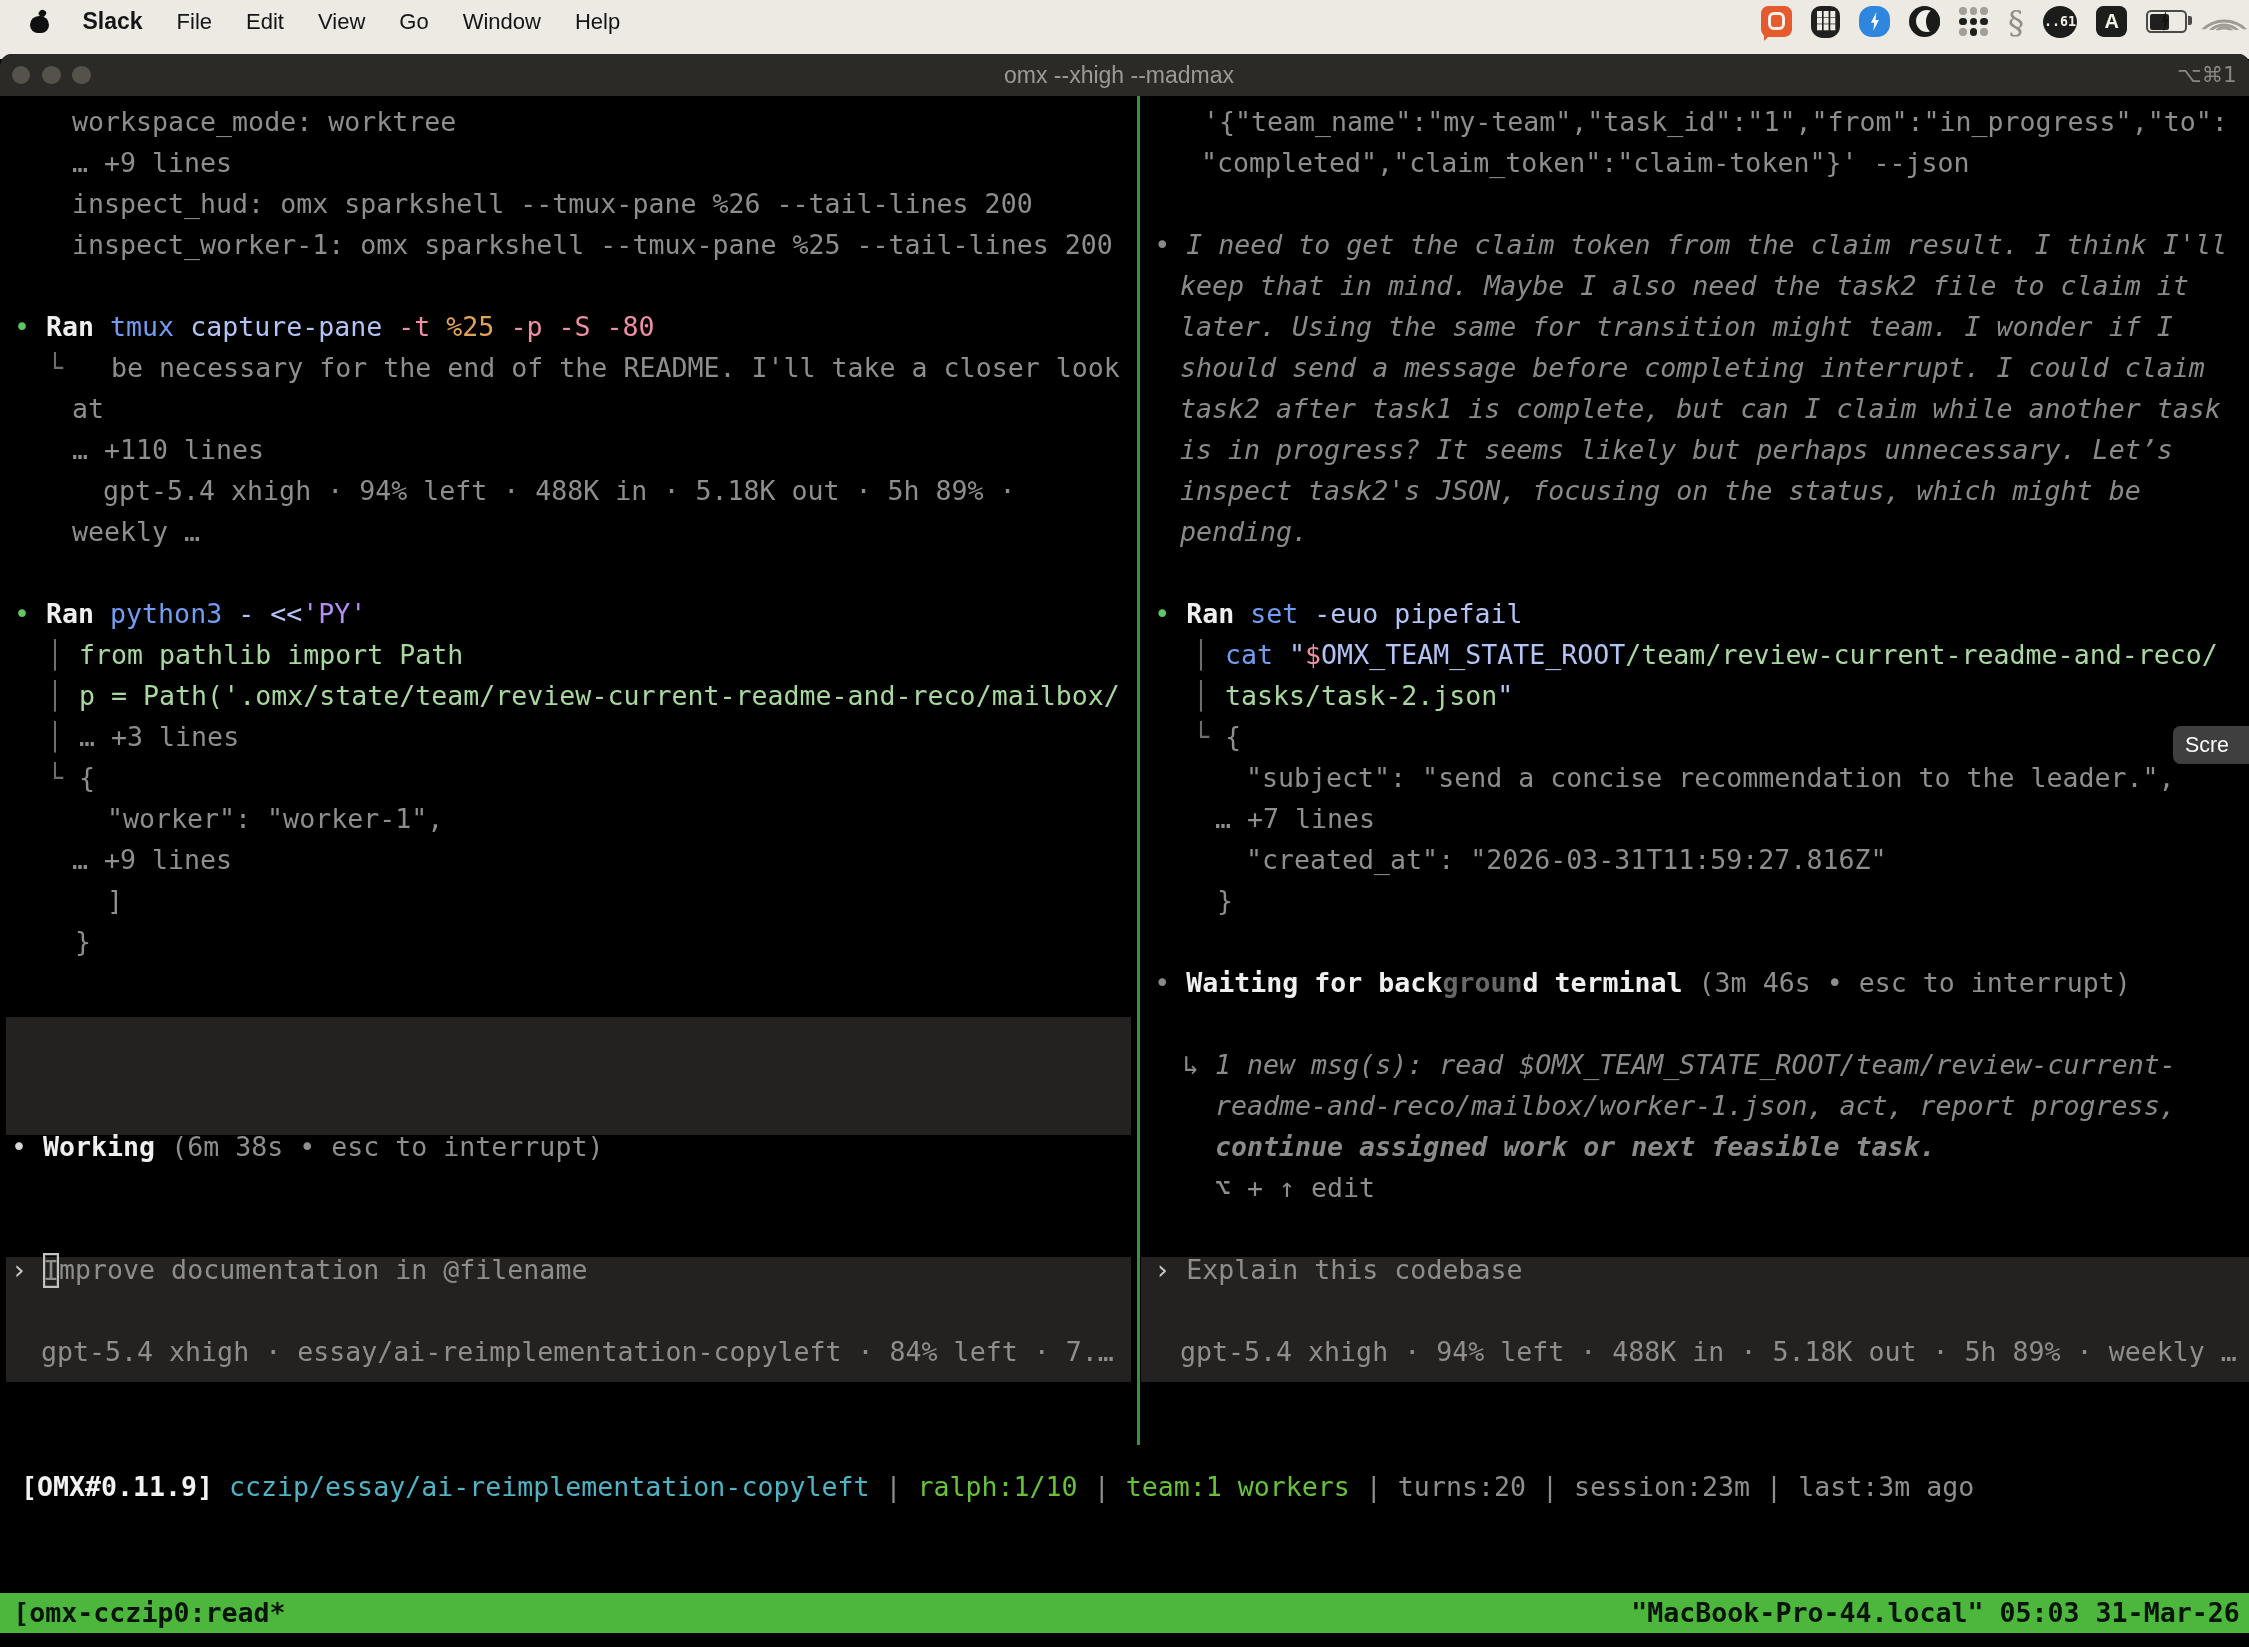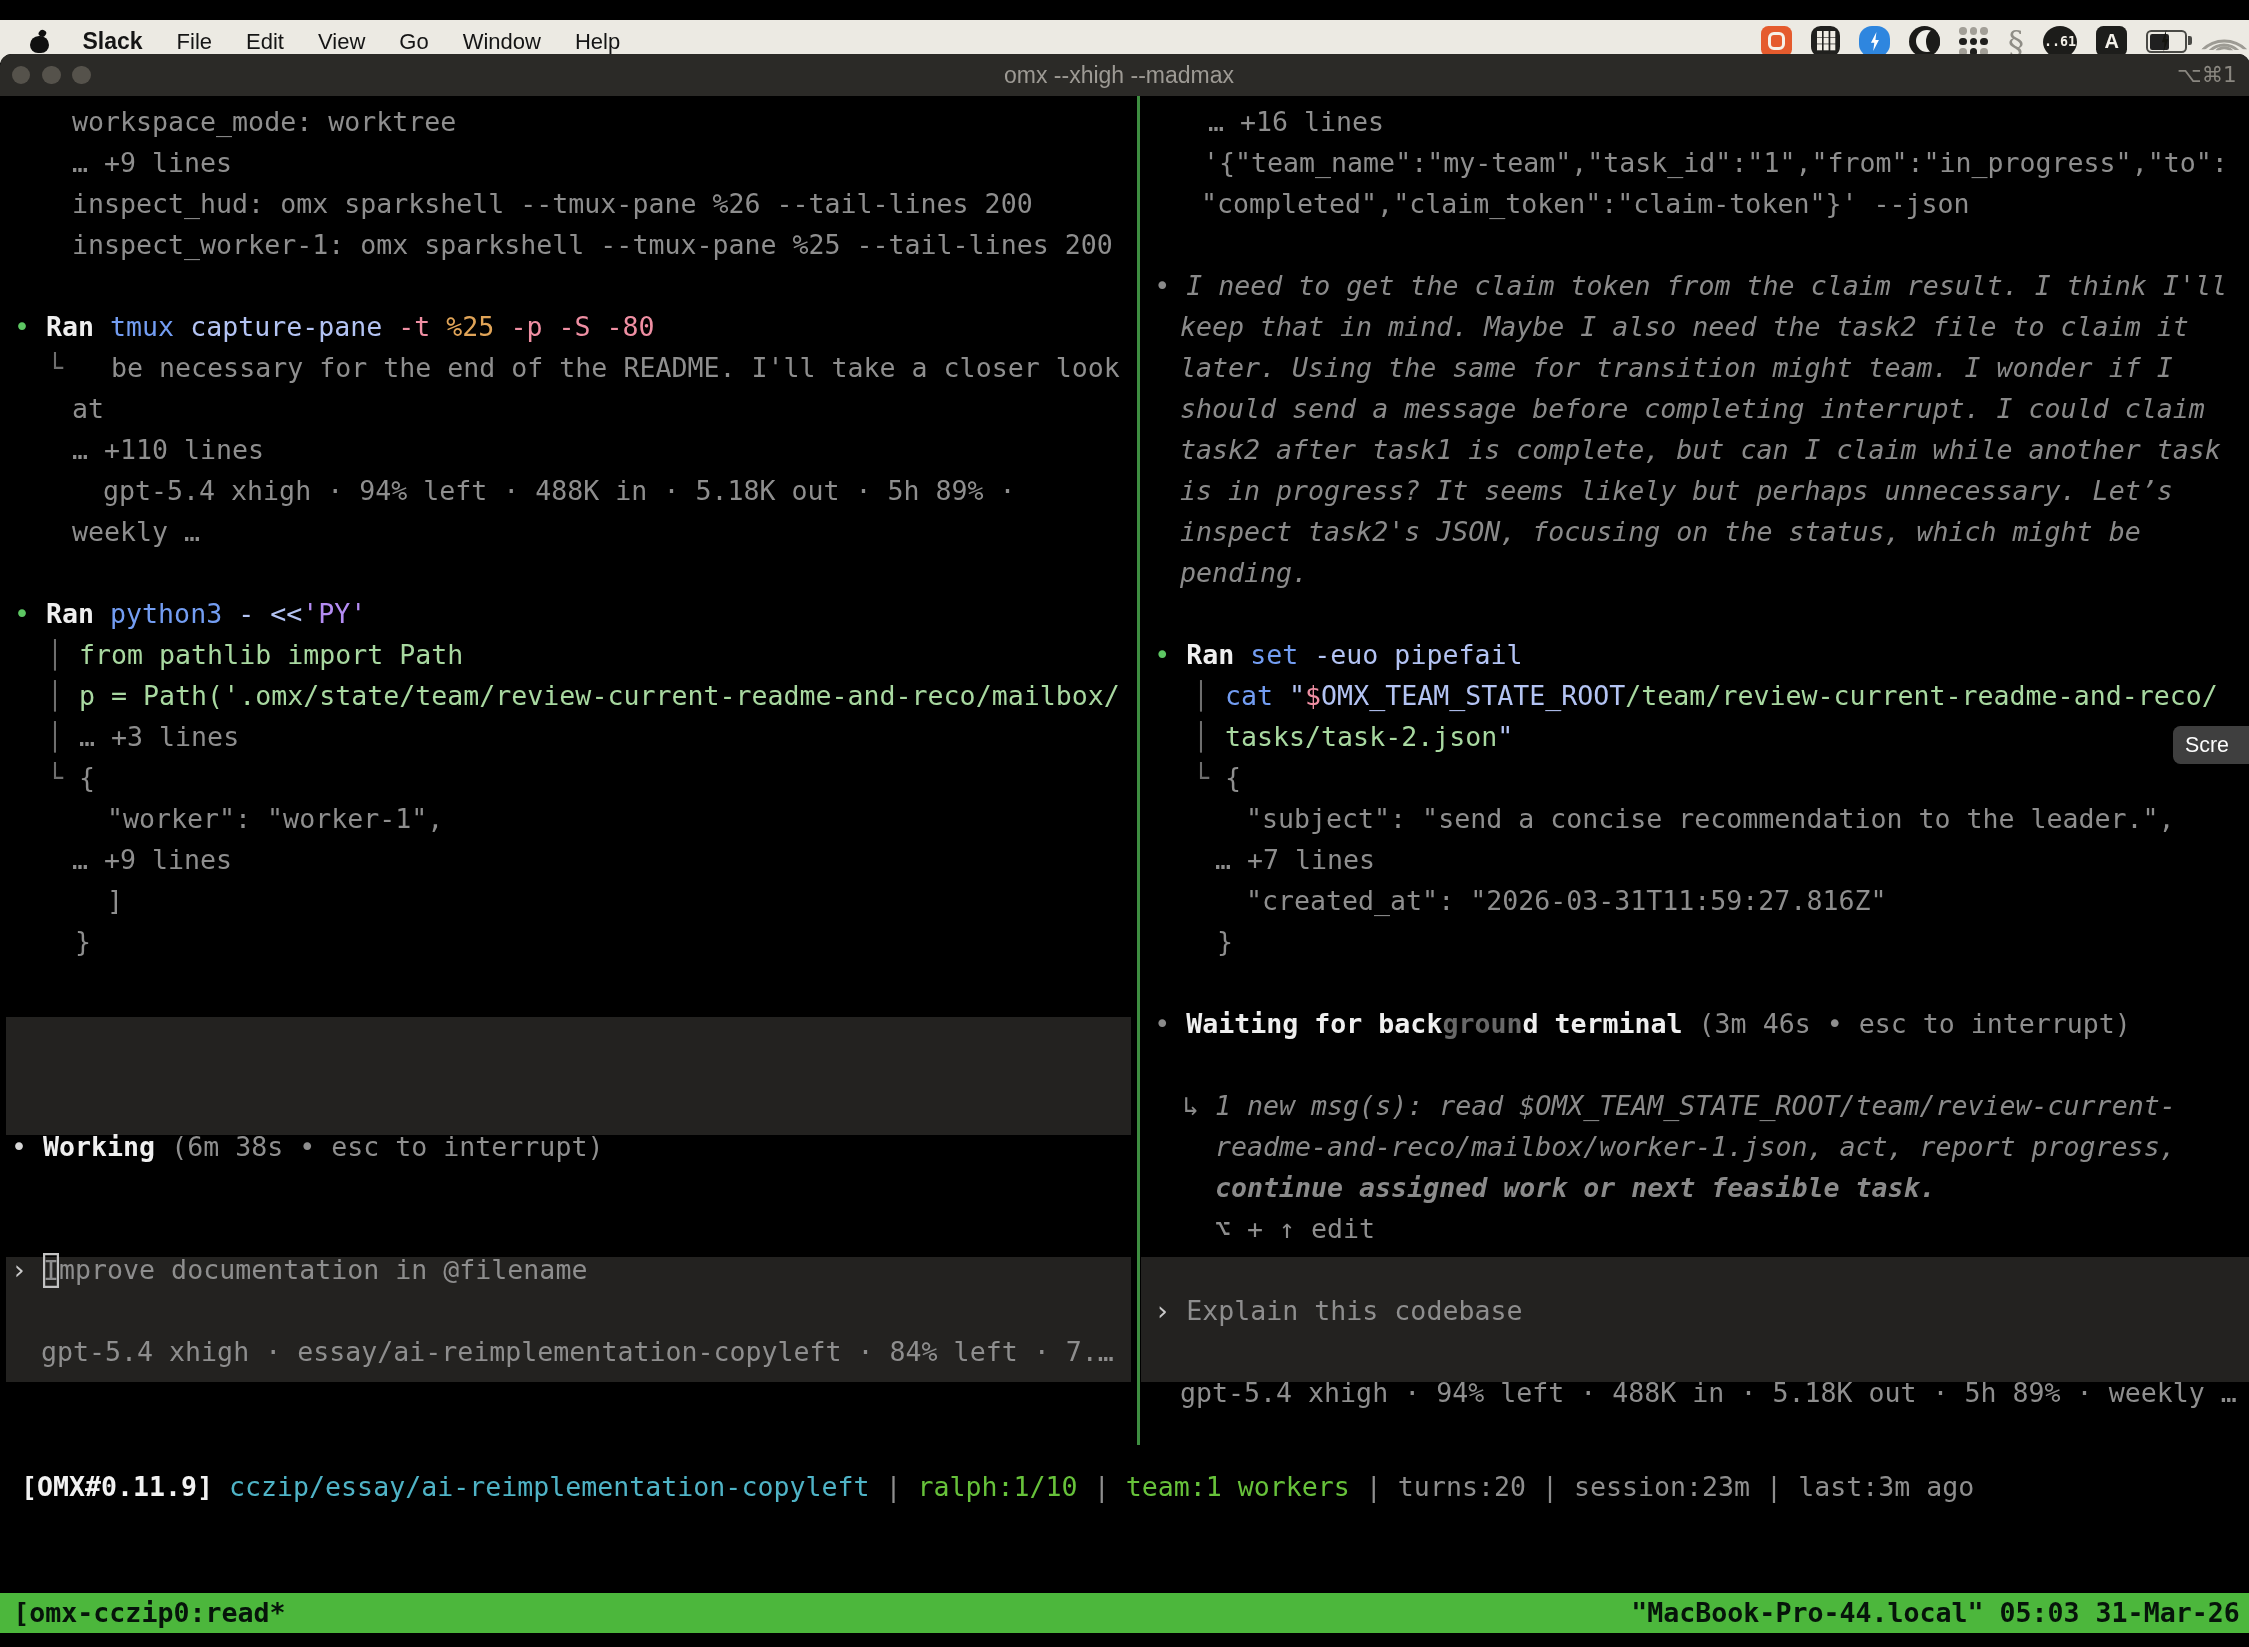"Slack" .menubar { margin-top: 20px -> none }
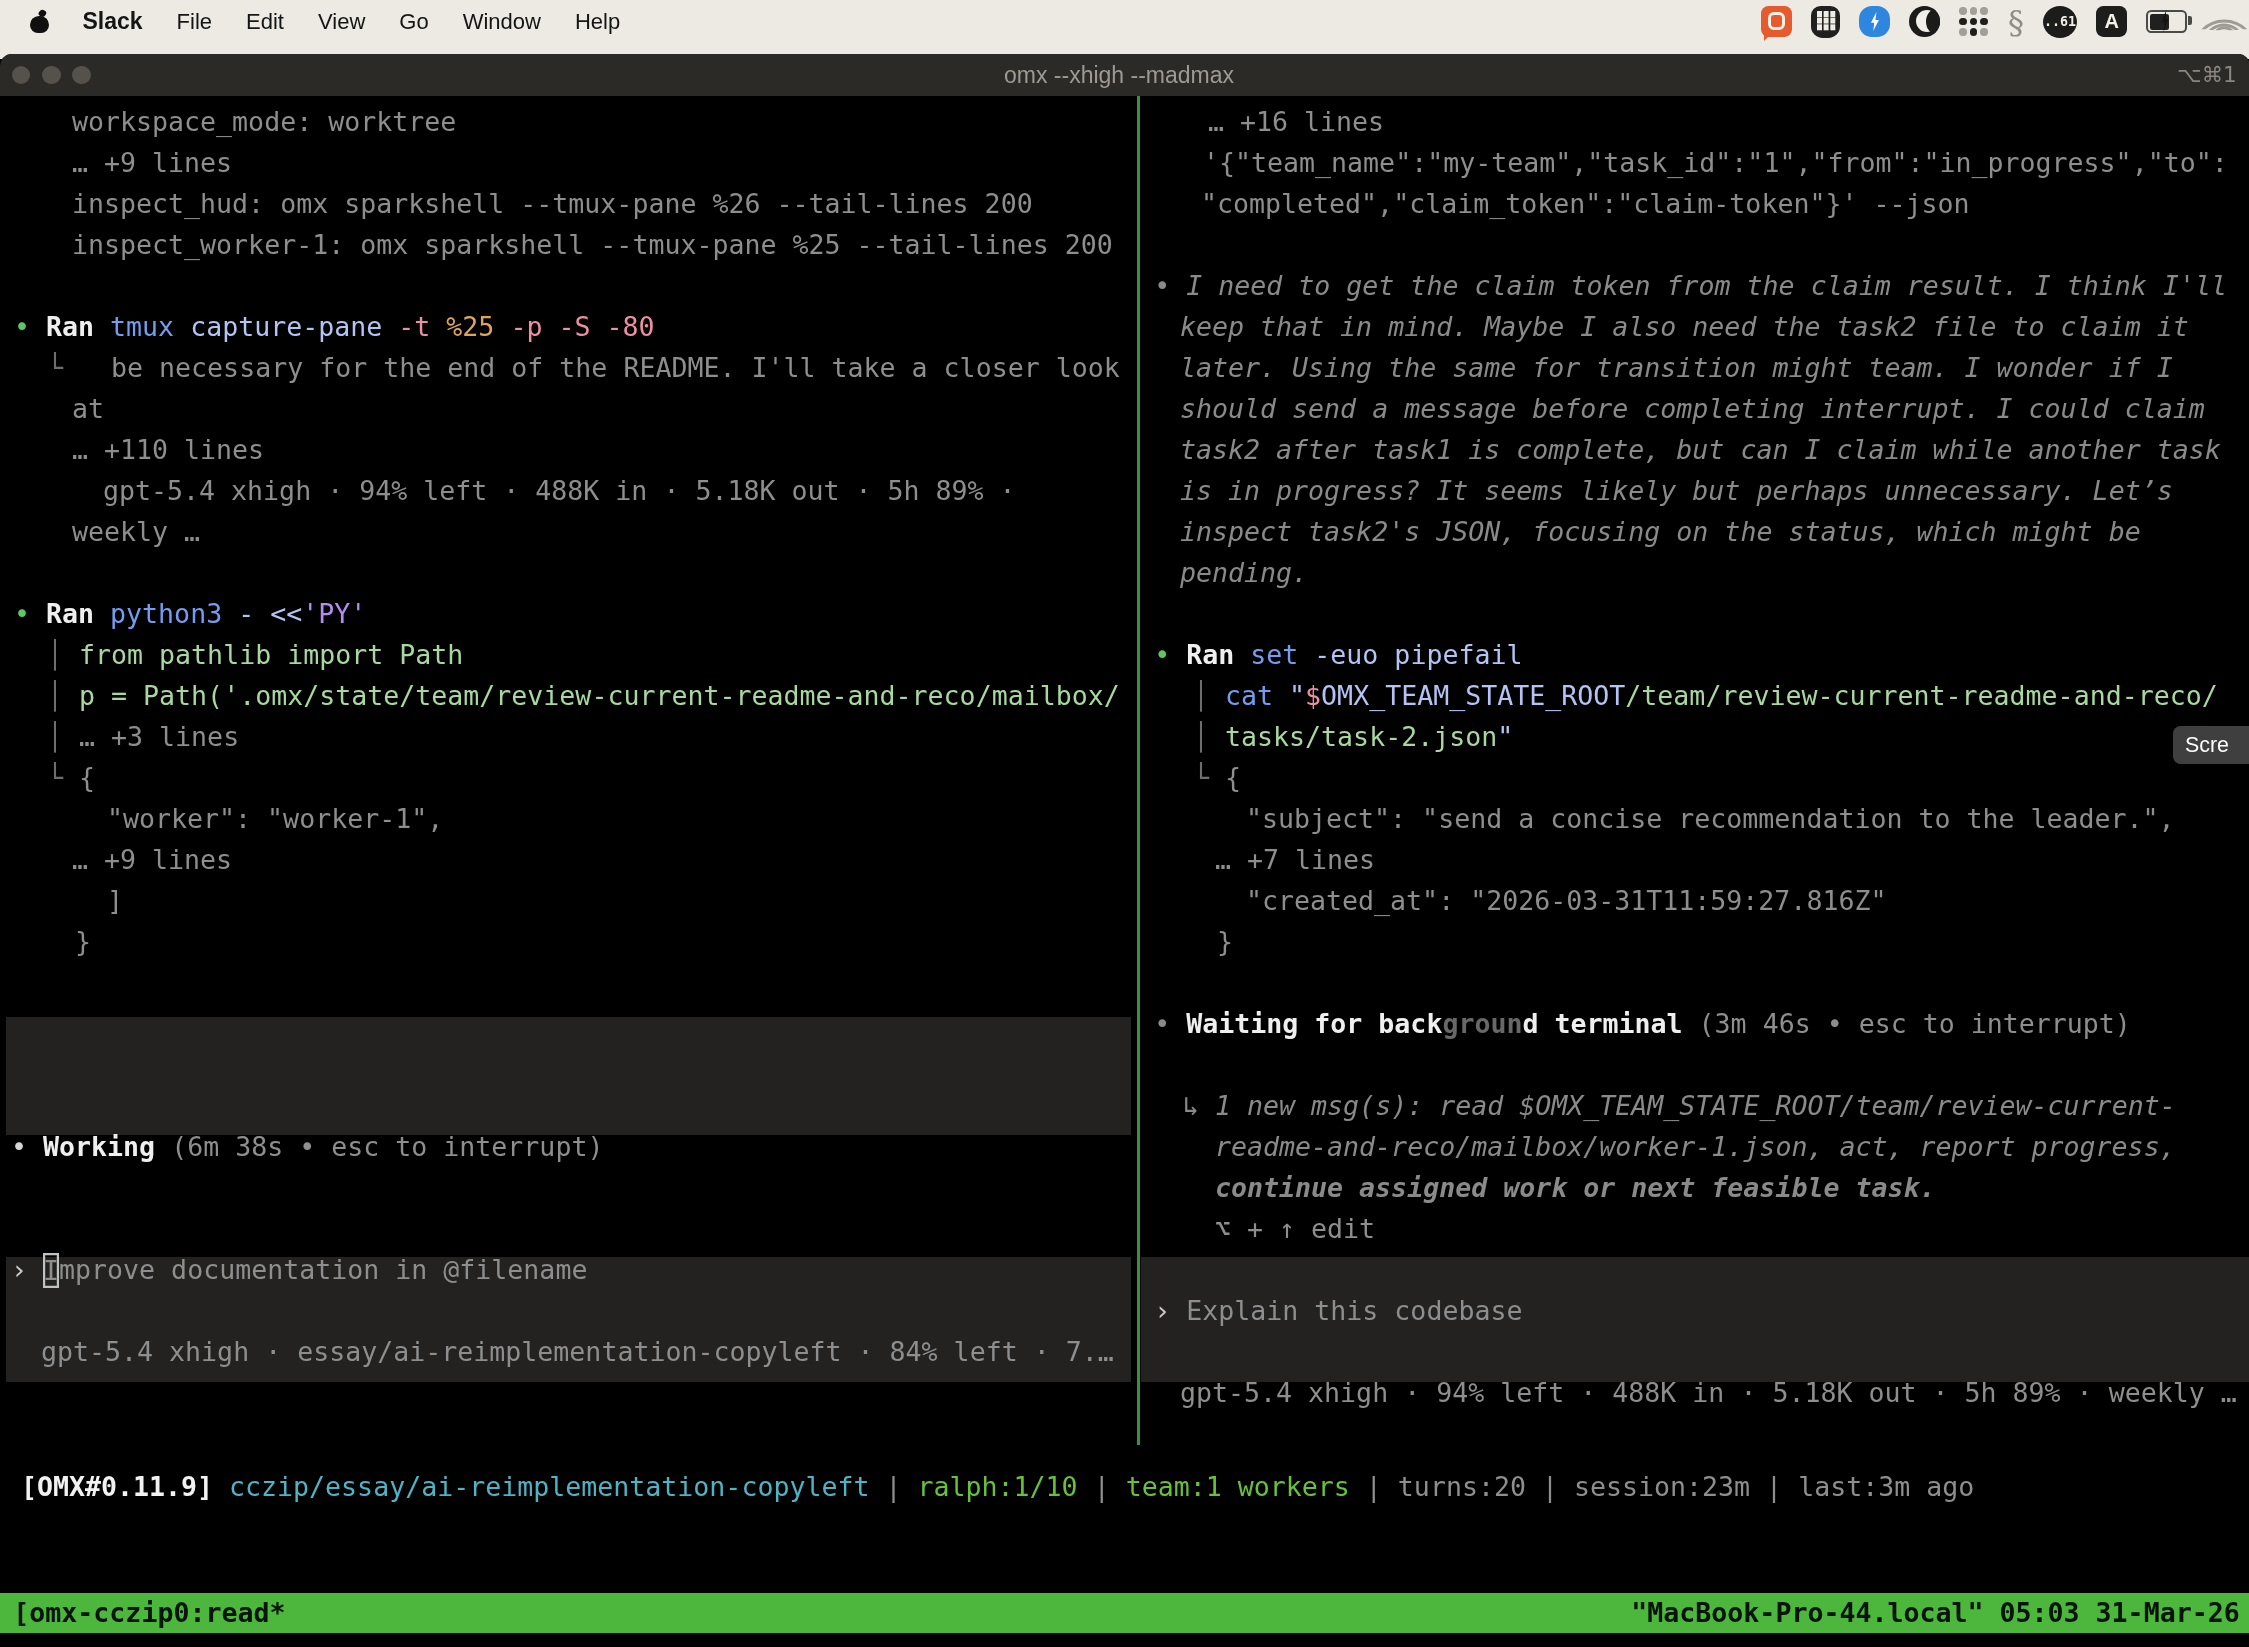"… +16 lines" div.tline { html: <div><span>… +16 lines</span></div> -> none }
